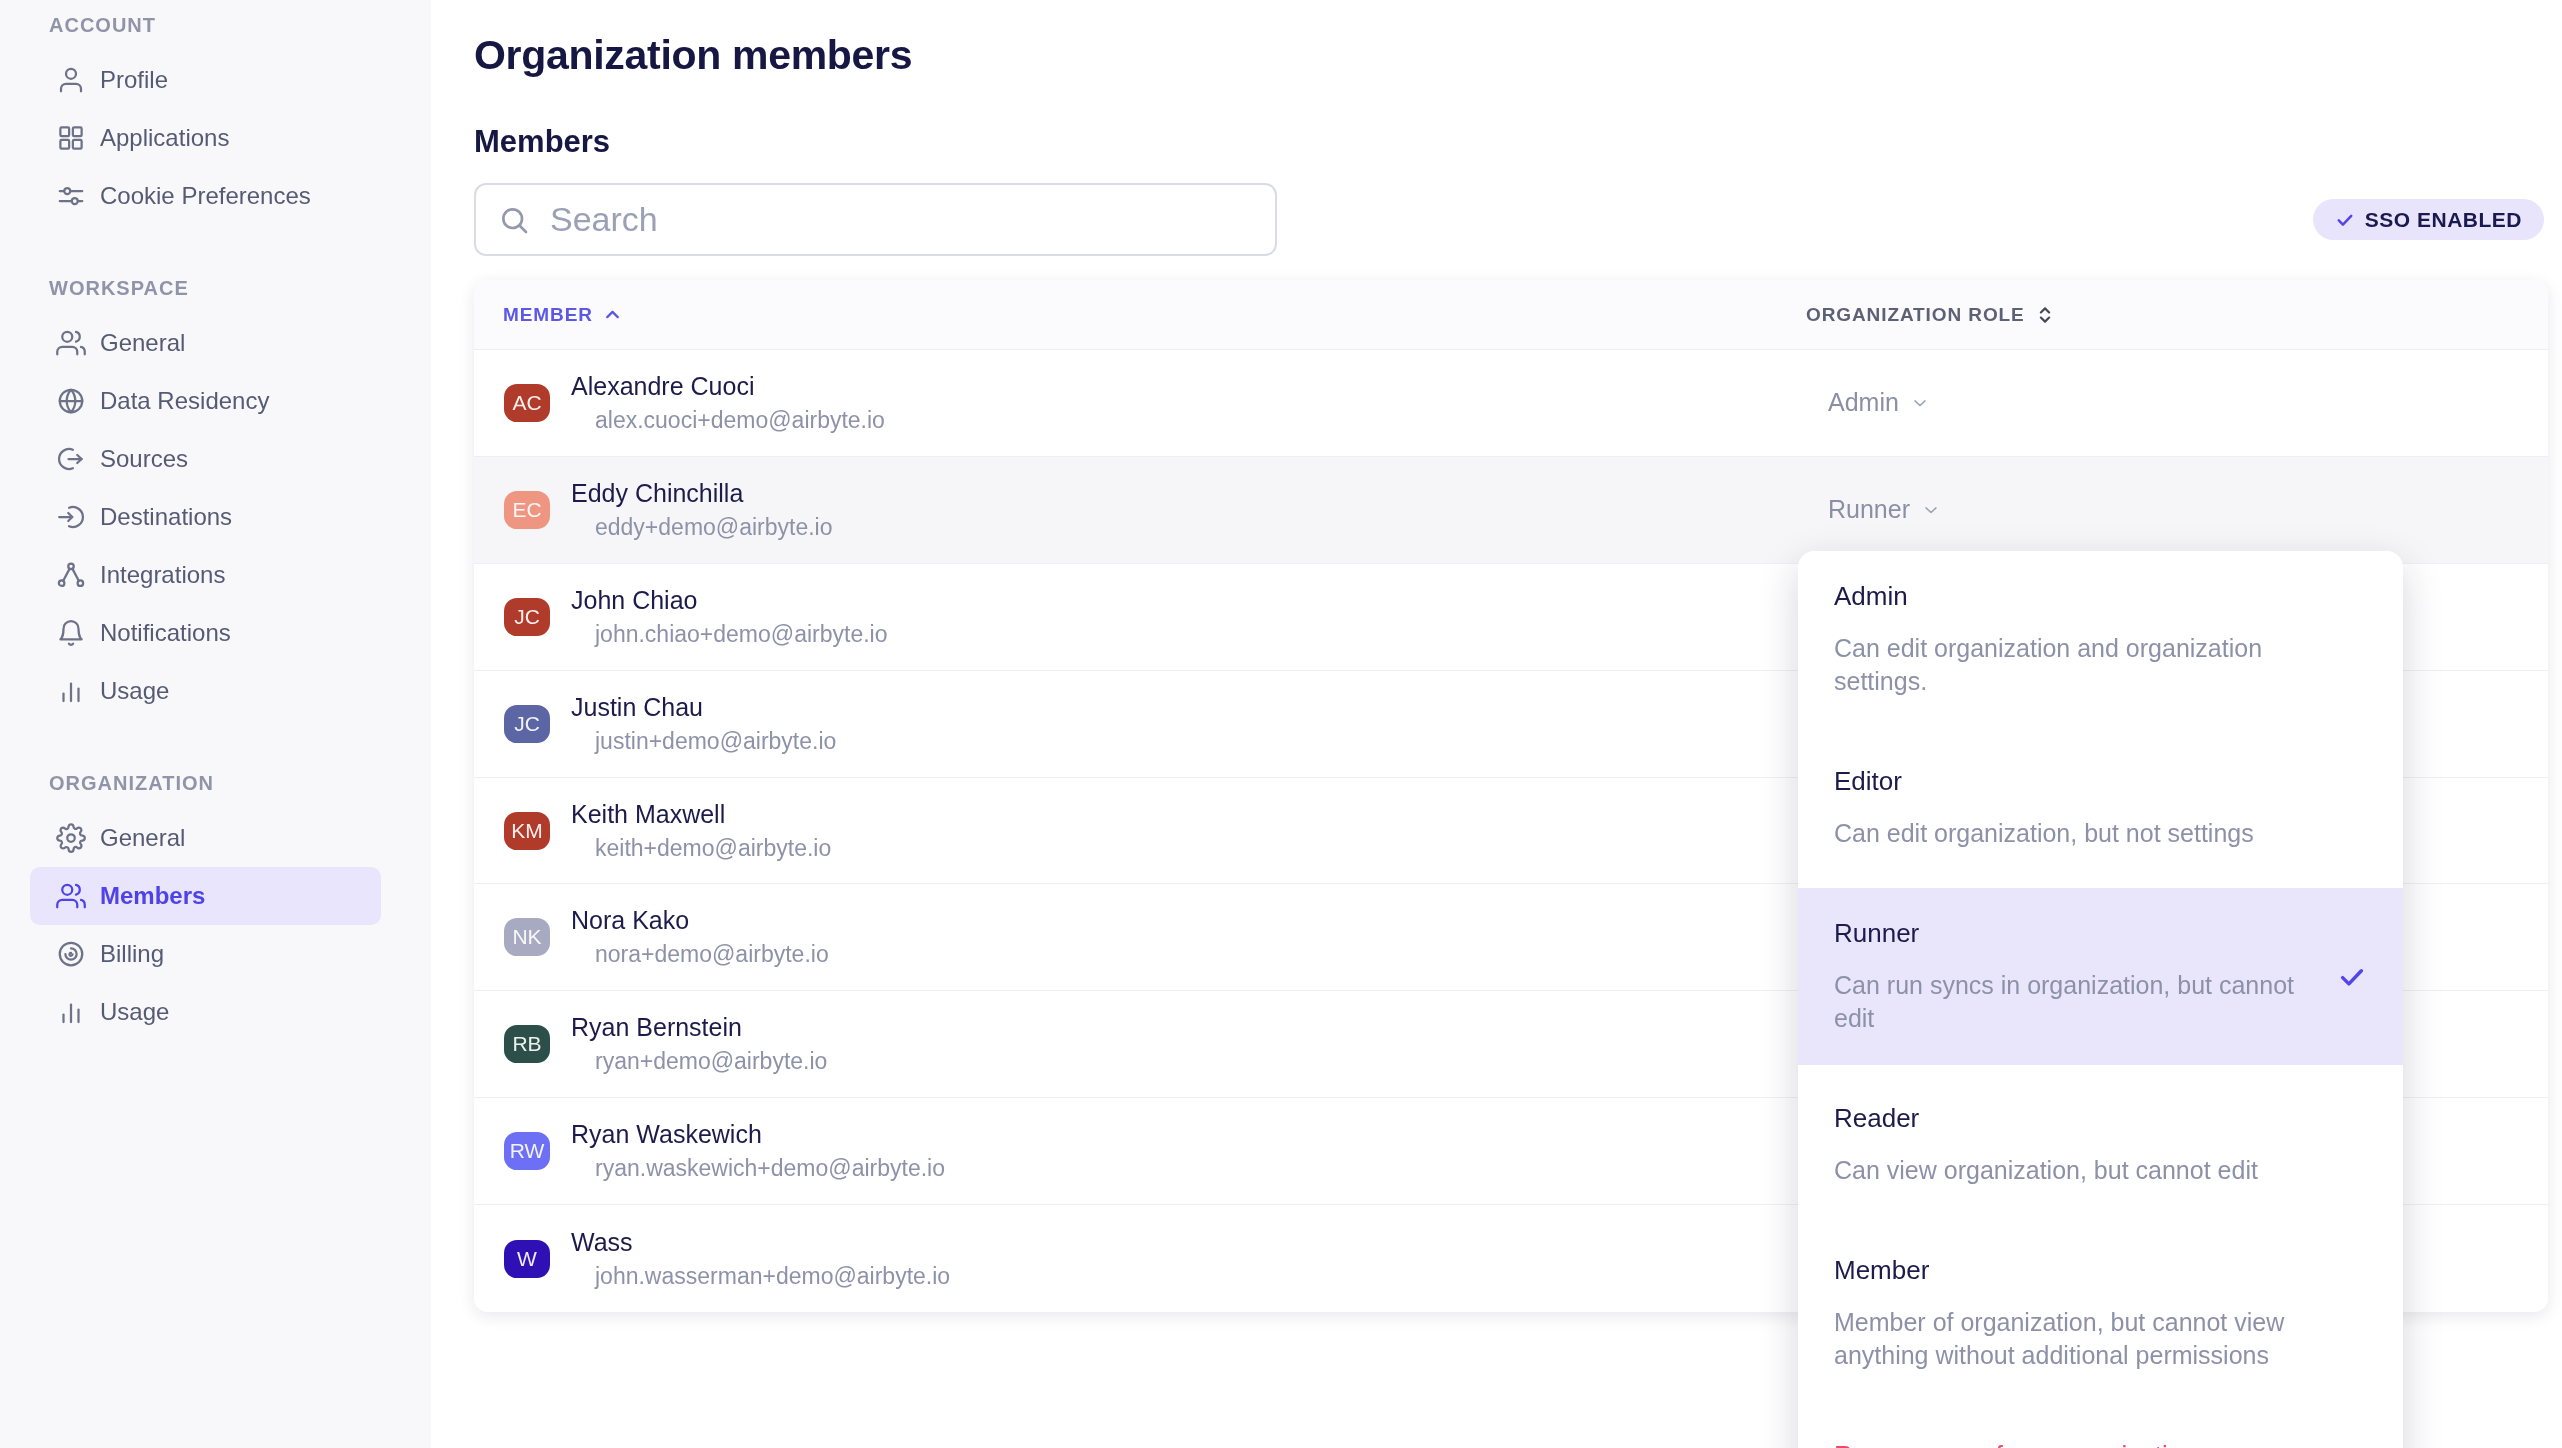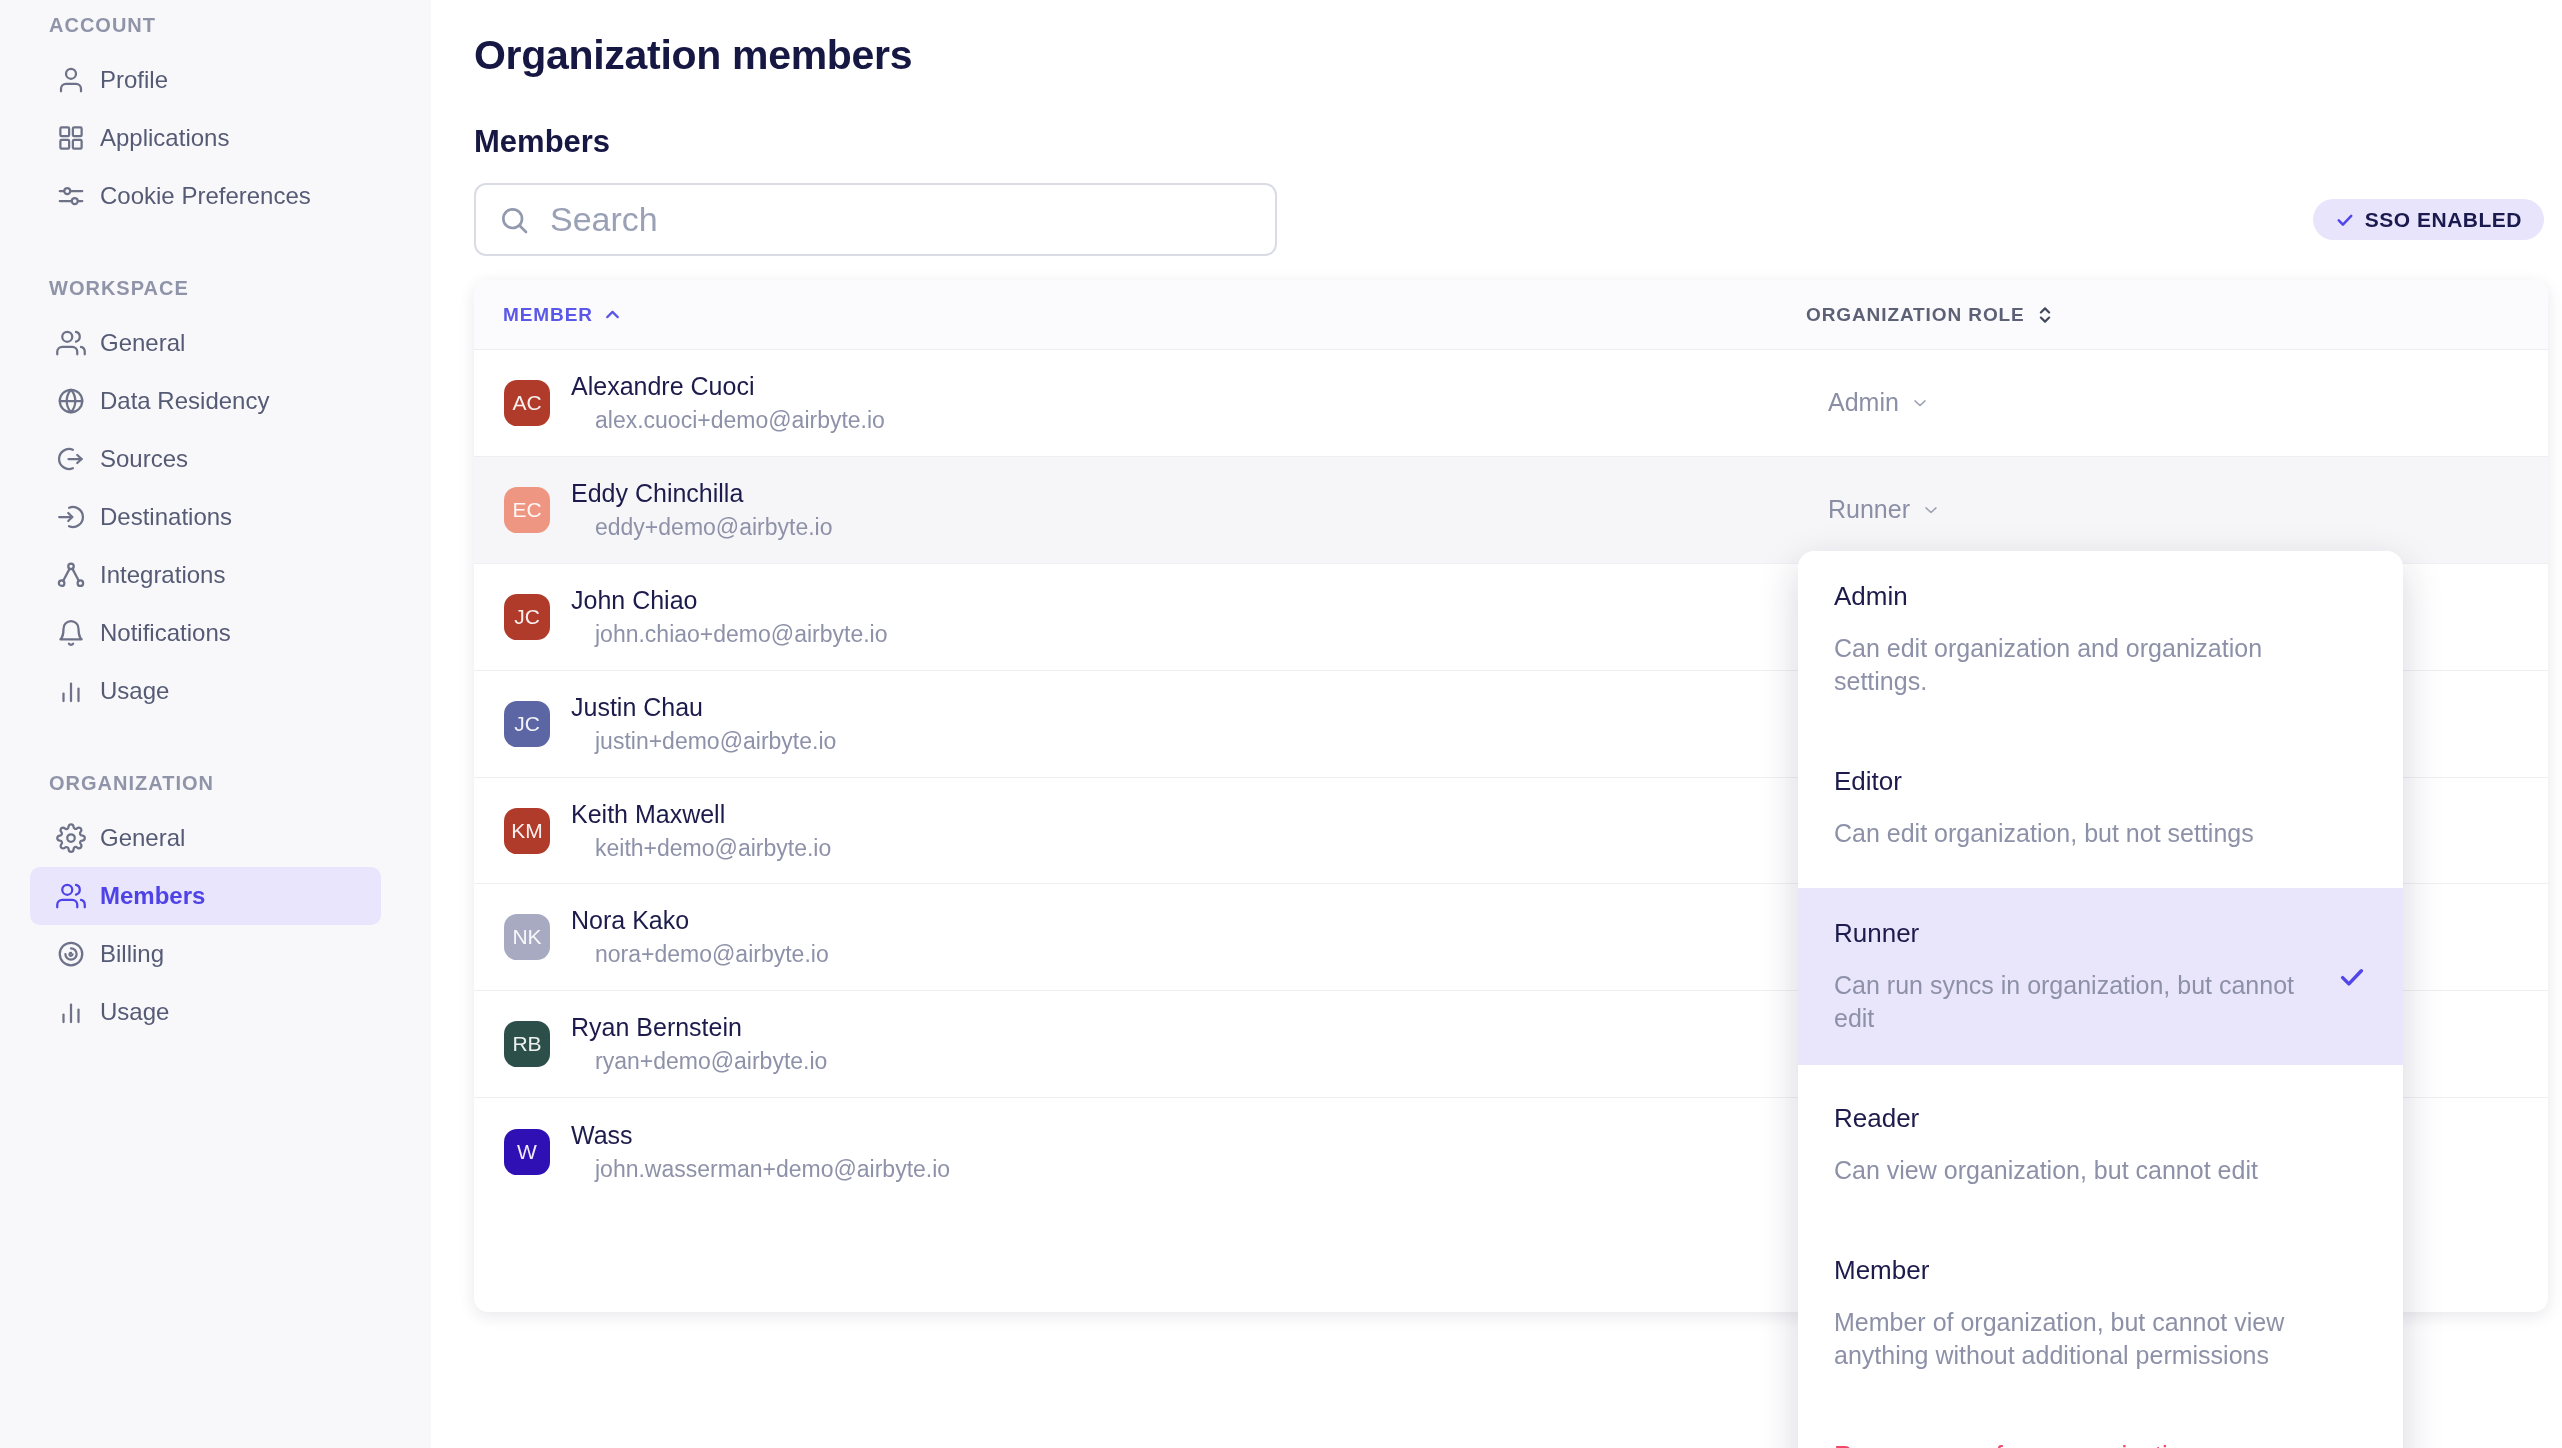"AC" .avatar { height: 46px -> 38px }
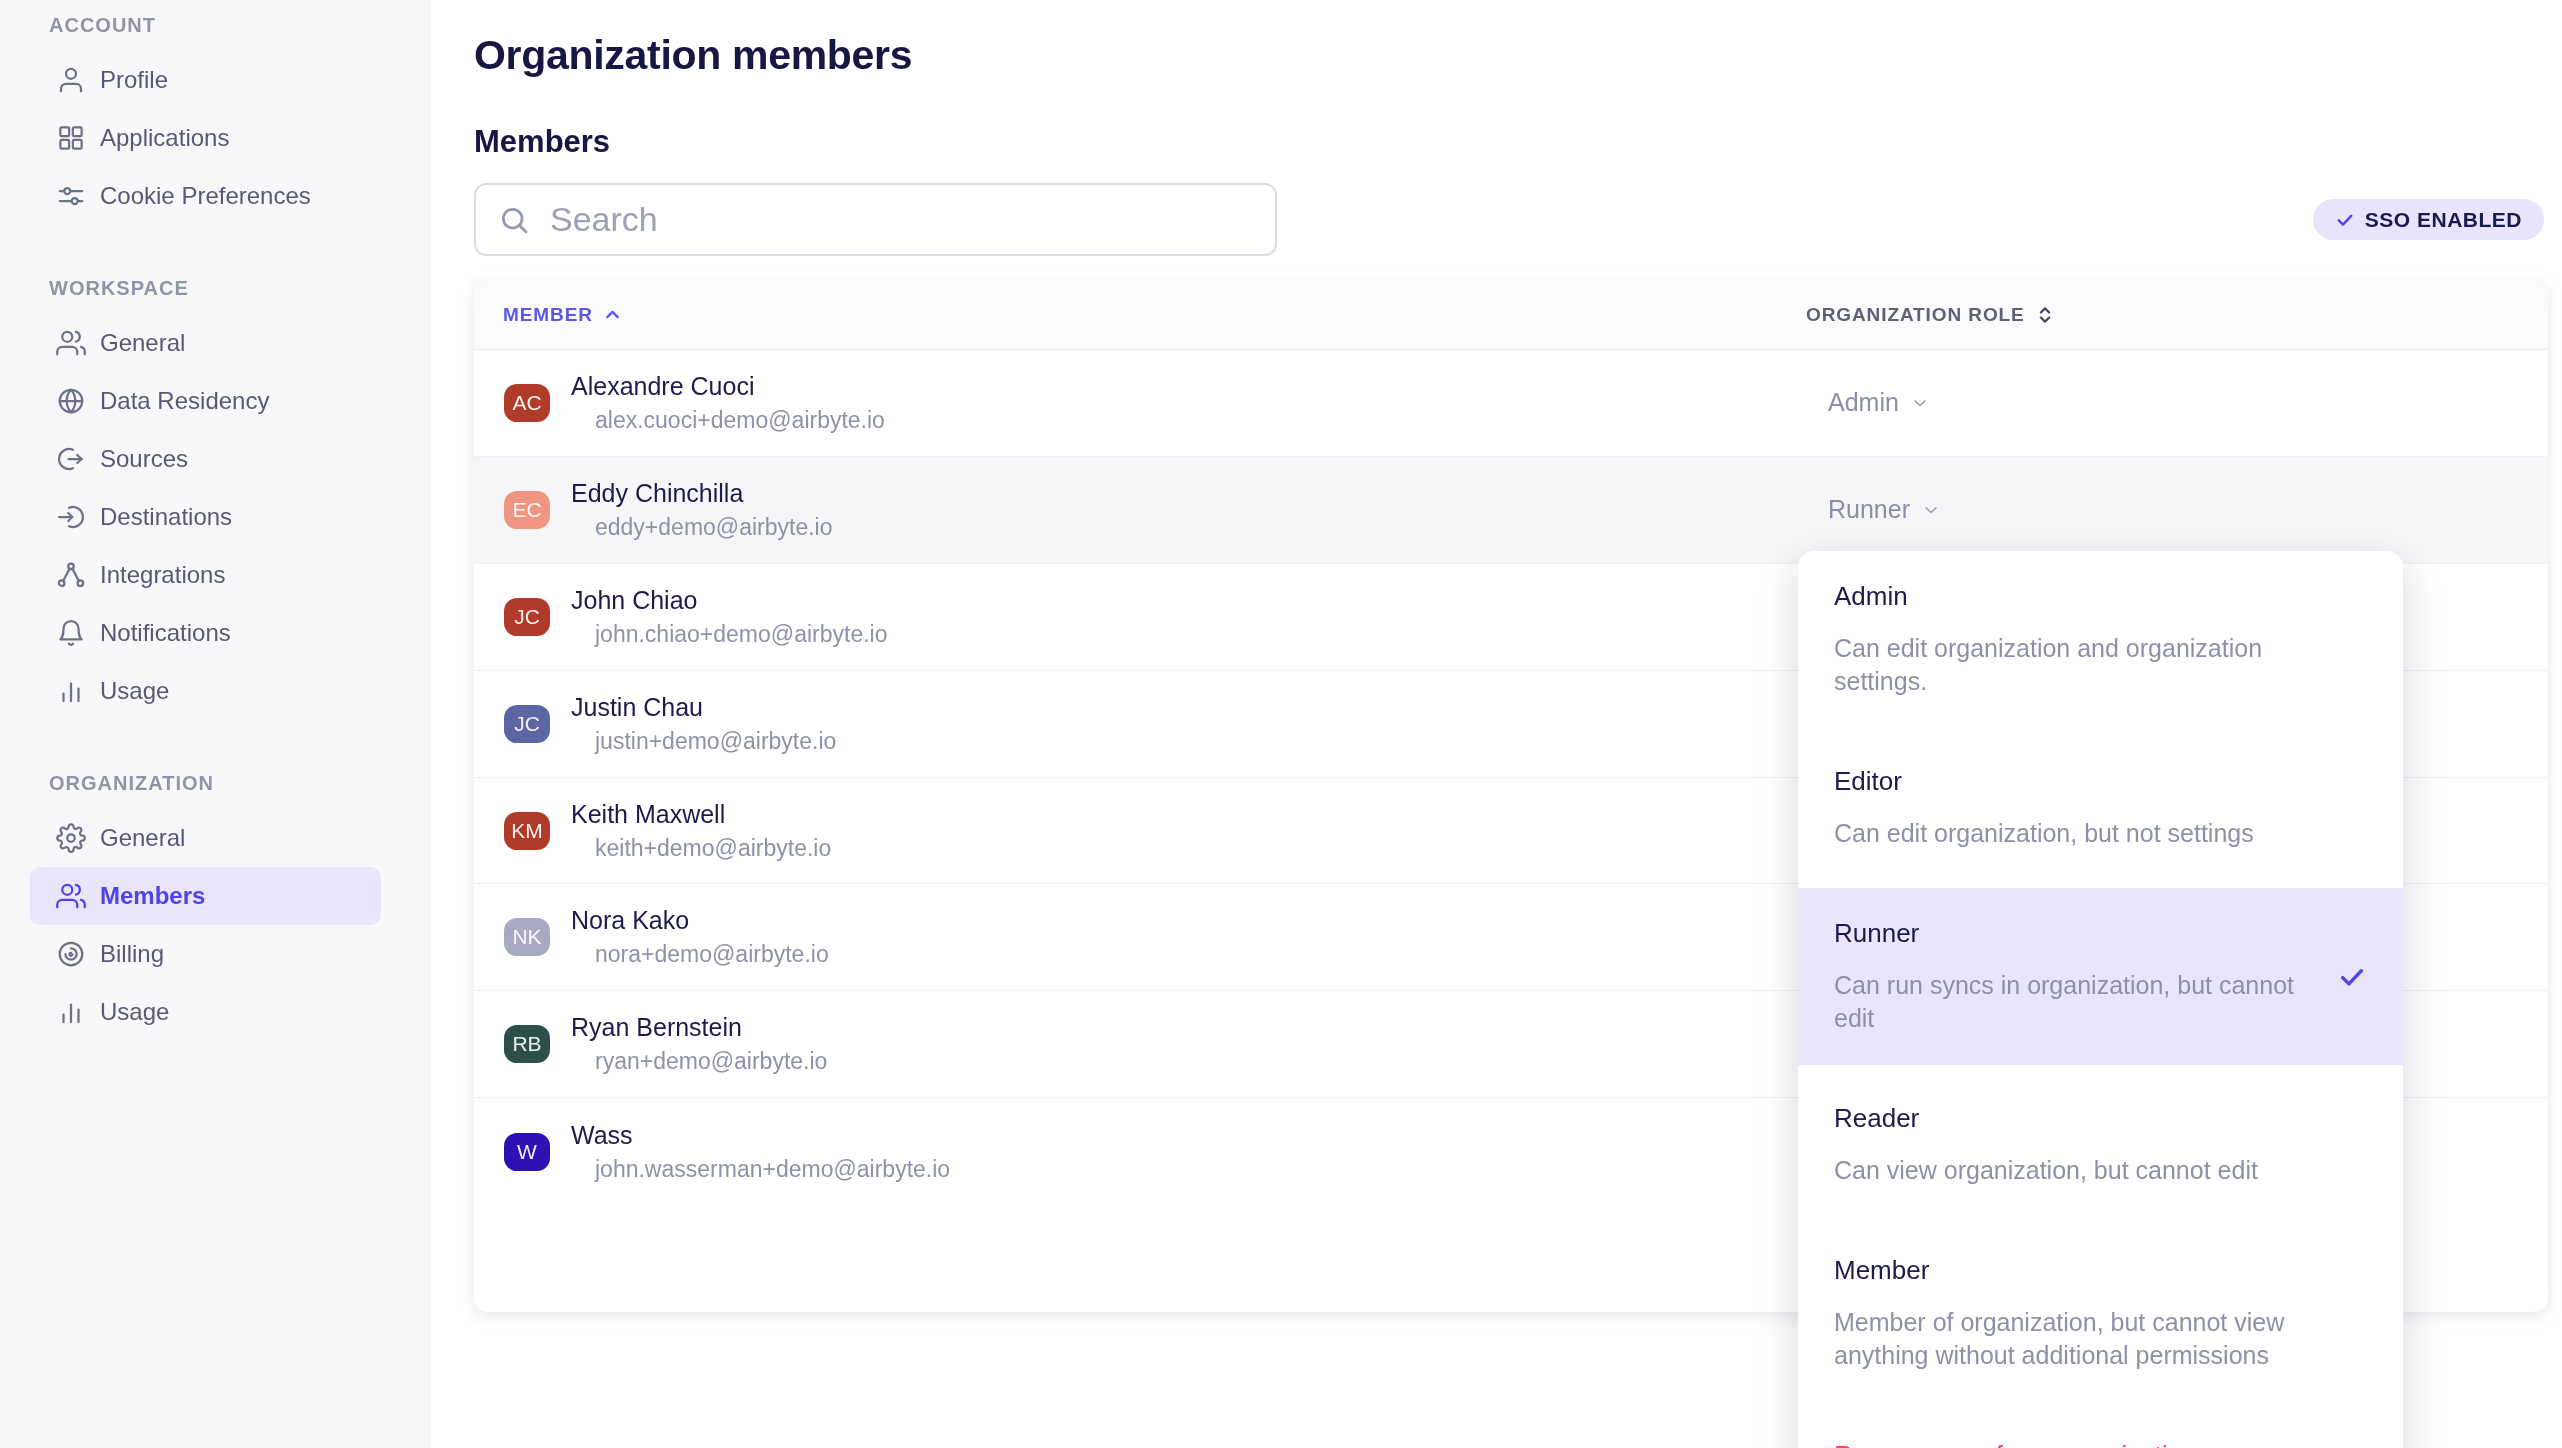"RW" div.trow { html: none -> <div> <div> <div>RW</div> <div> <div>Ryan Waskewich</div> <div>ryan.waskewich+demo@airbyte.io</div> </div> </div> <div></div> </div> }
